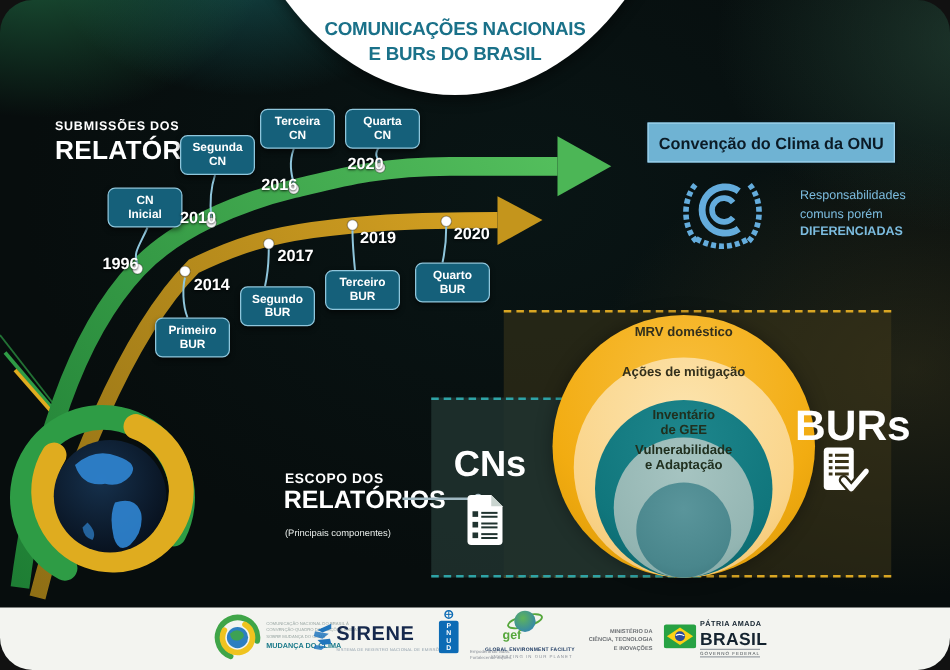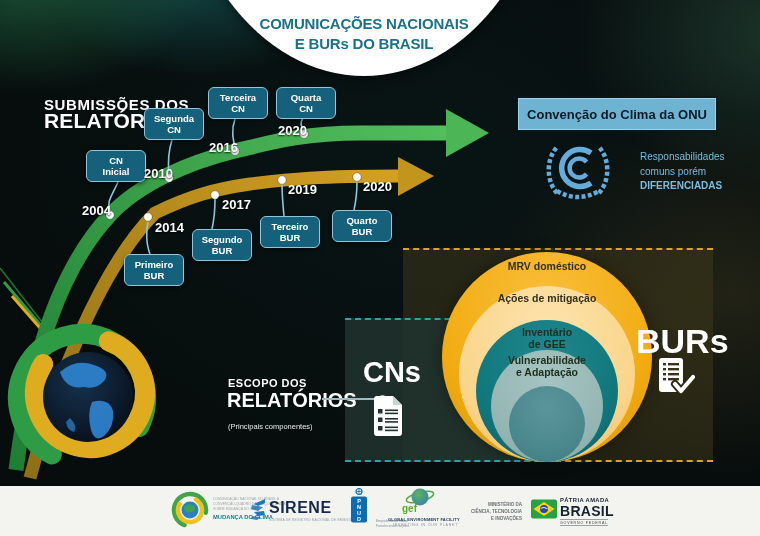"COMUNICAÇÕES NACIONAIS" #canvas { border-radius: none -> 26px }
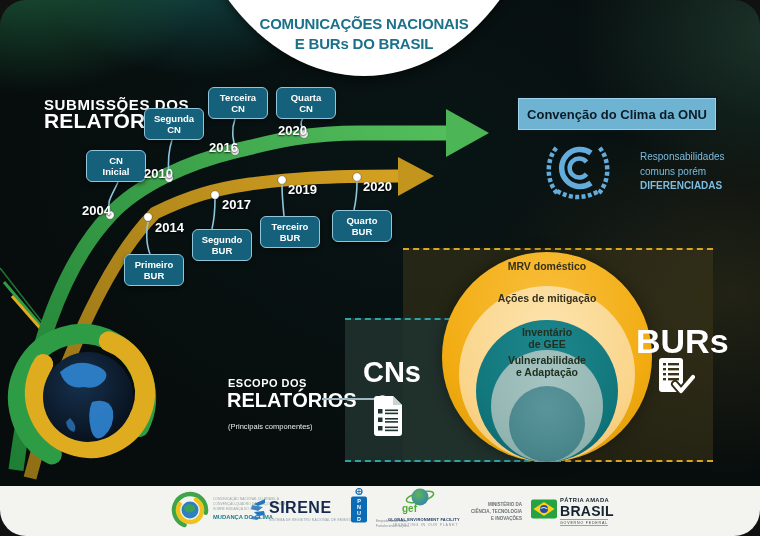"SUBMISSÕES DOS" .subm-h1 { font-size: 15px -> 10px }
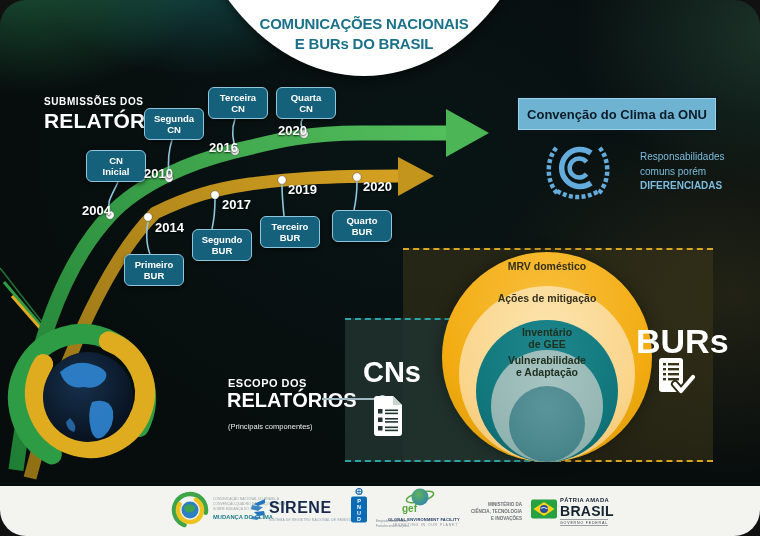"2004" div.abs { text: 2004 -> 1996 }
